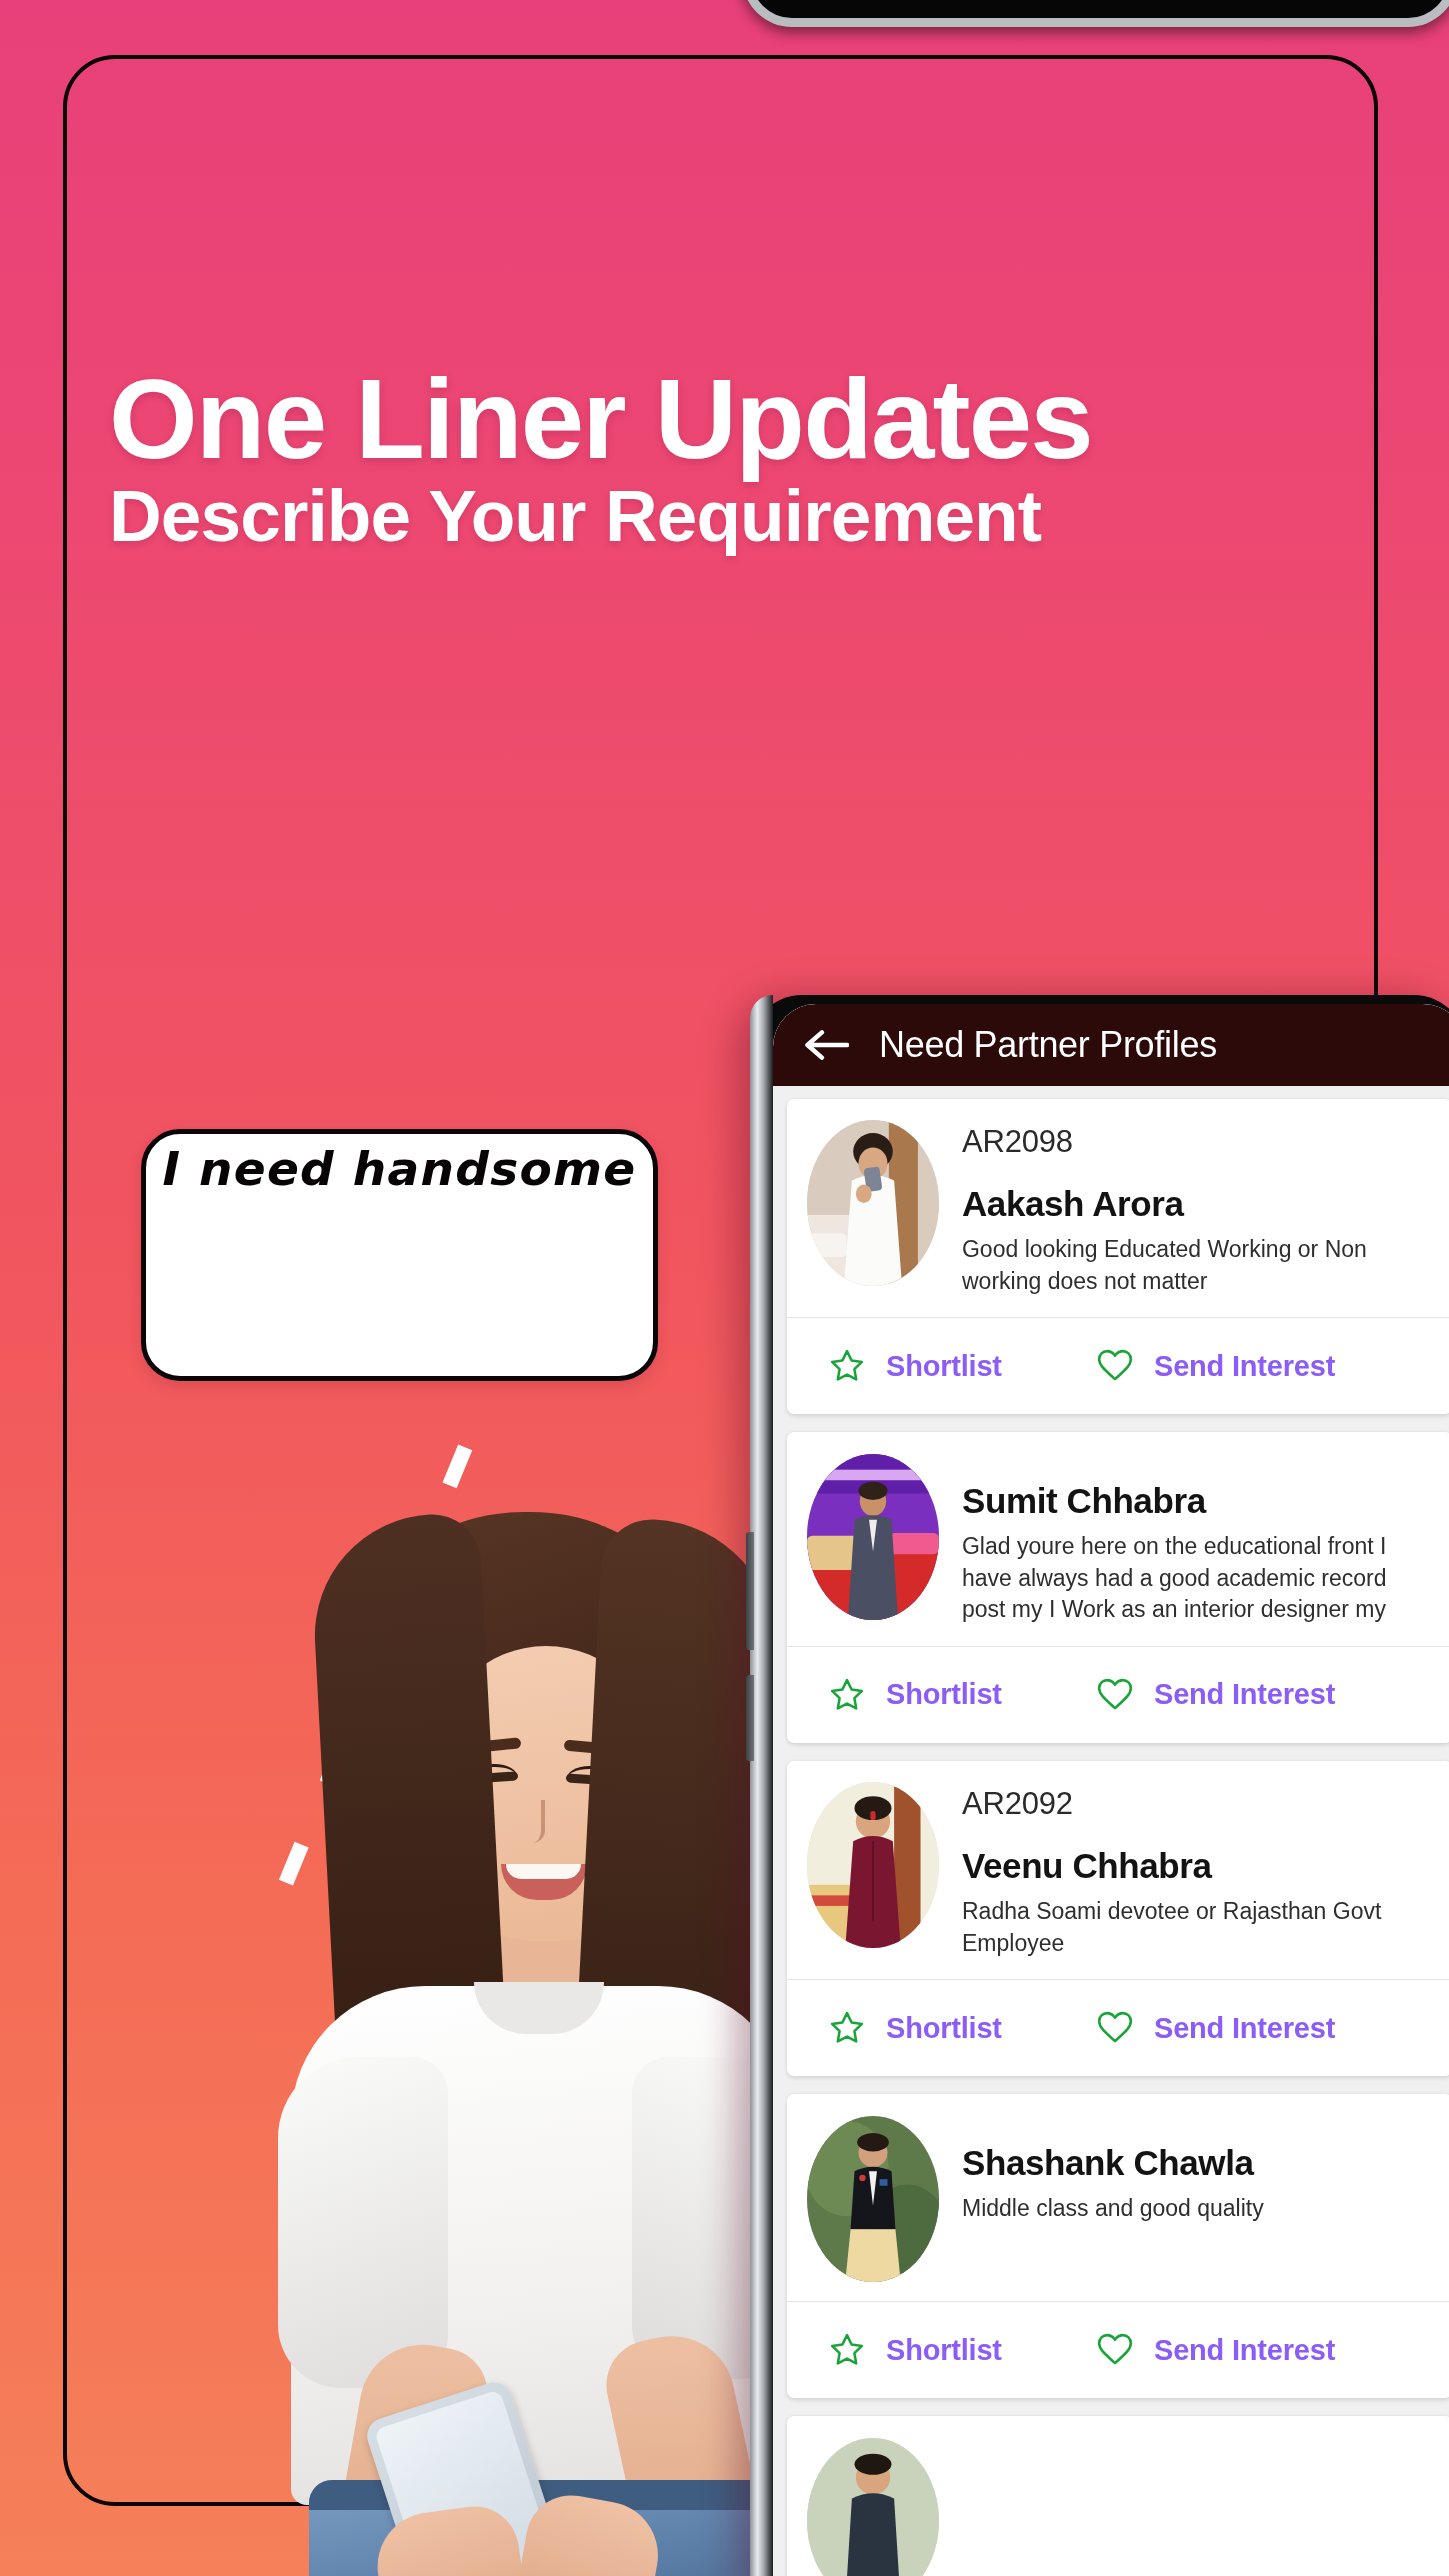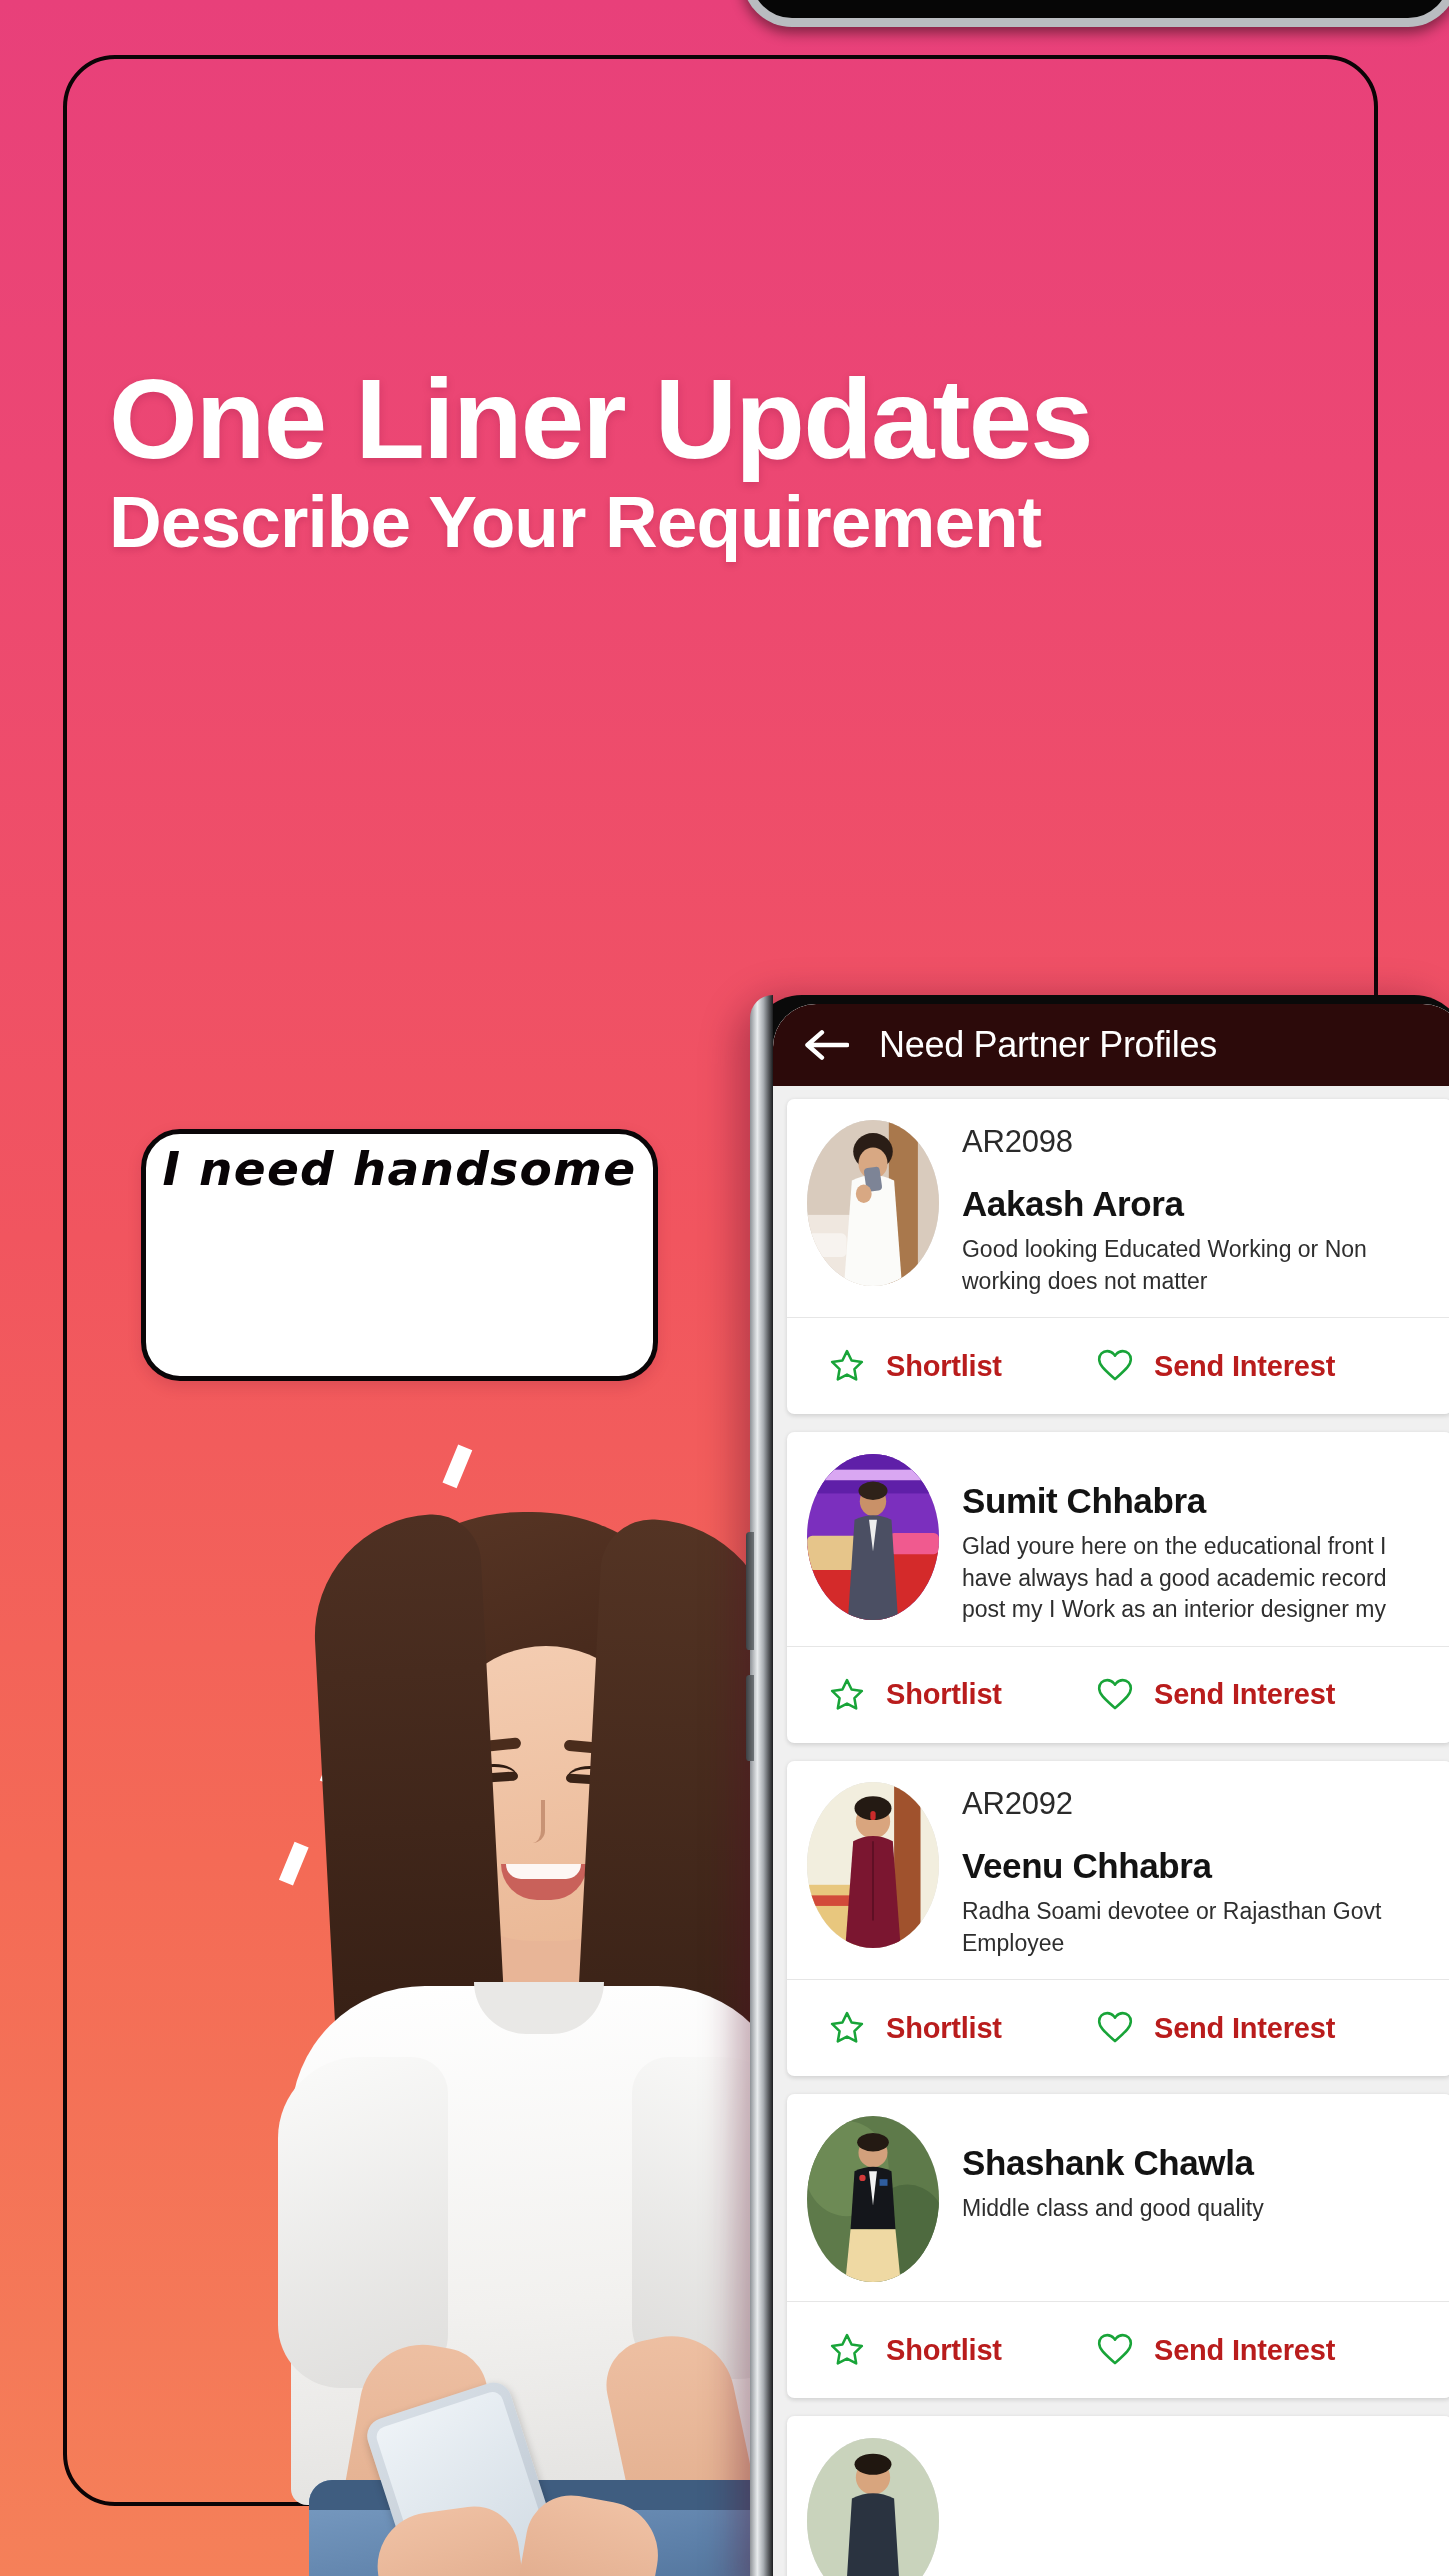"Describe Your Requirement" #headline-sub { margin-top: 9px -> 3px }
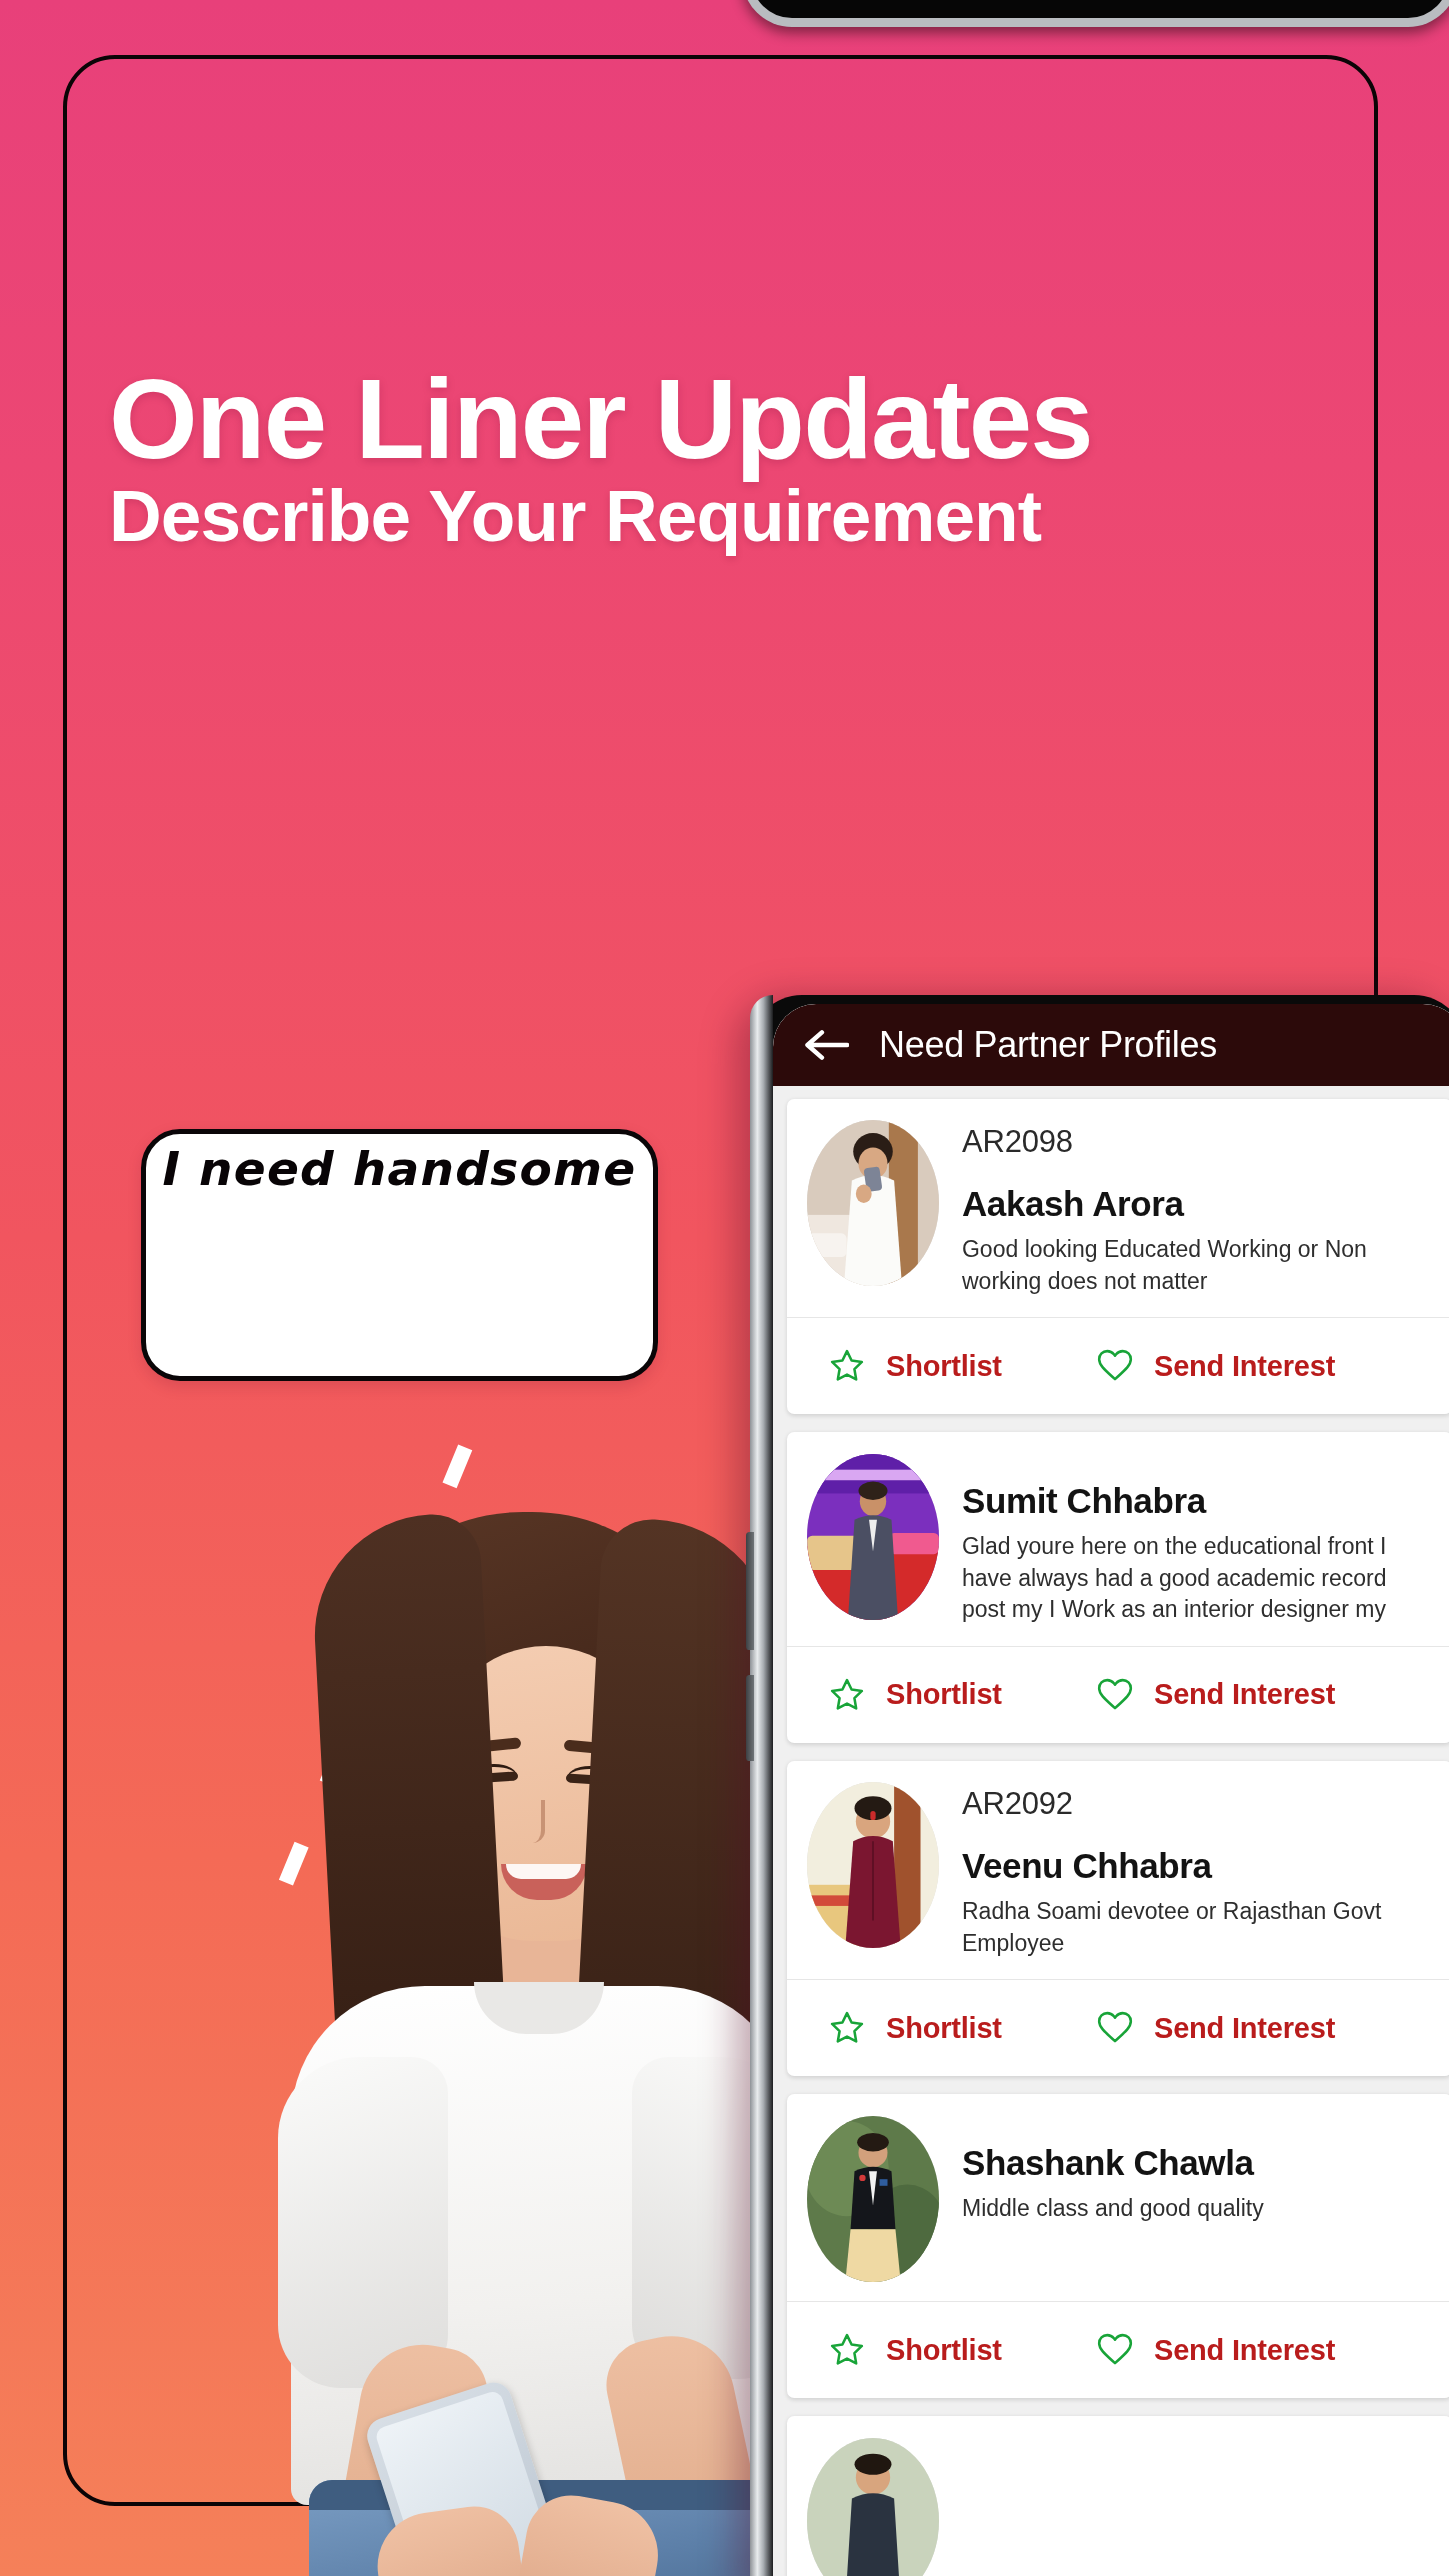"Shortlist" .action-label { color: #b91c1c -> #8b5cf6 }
